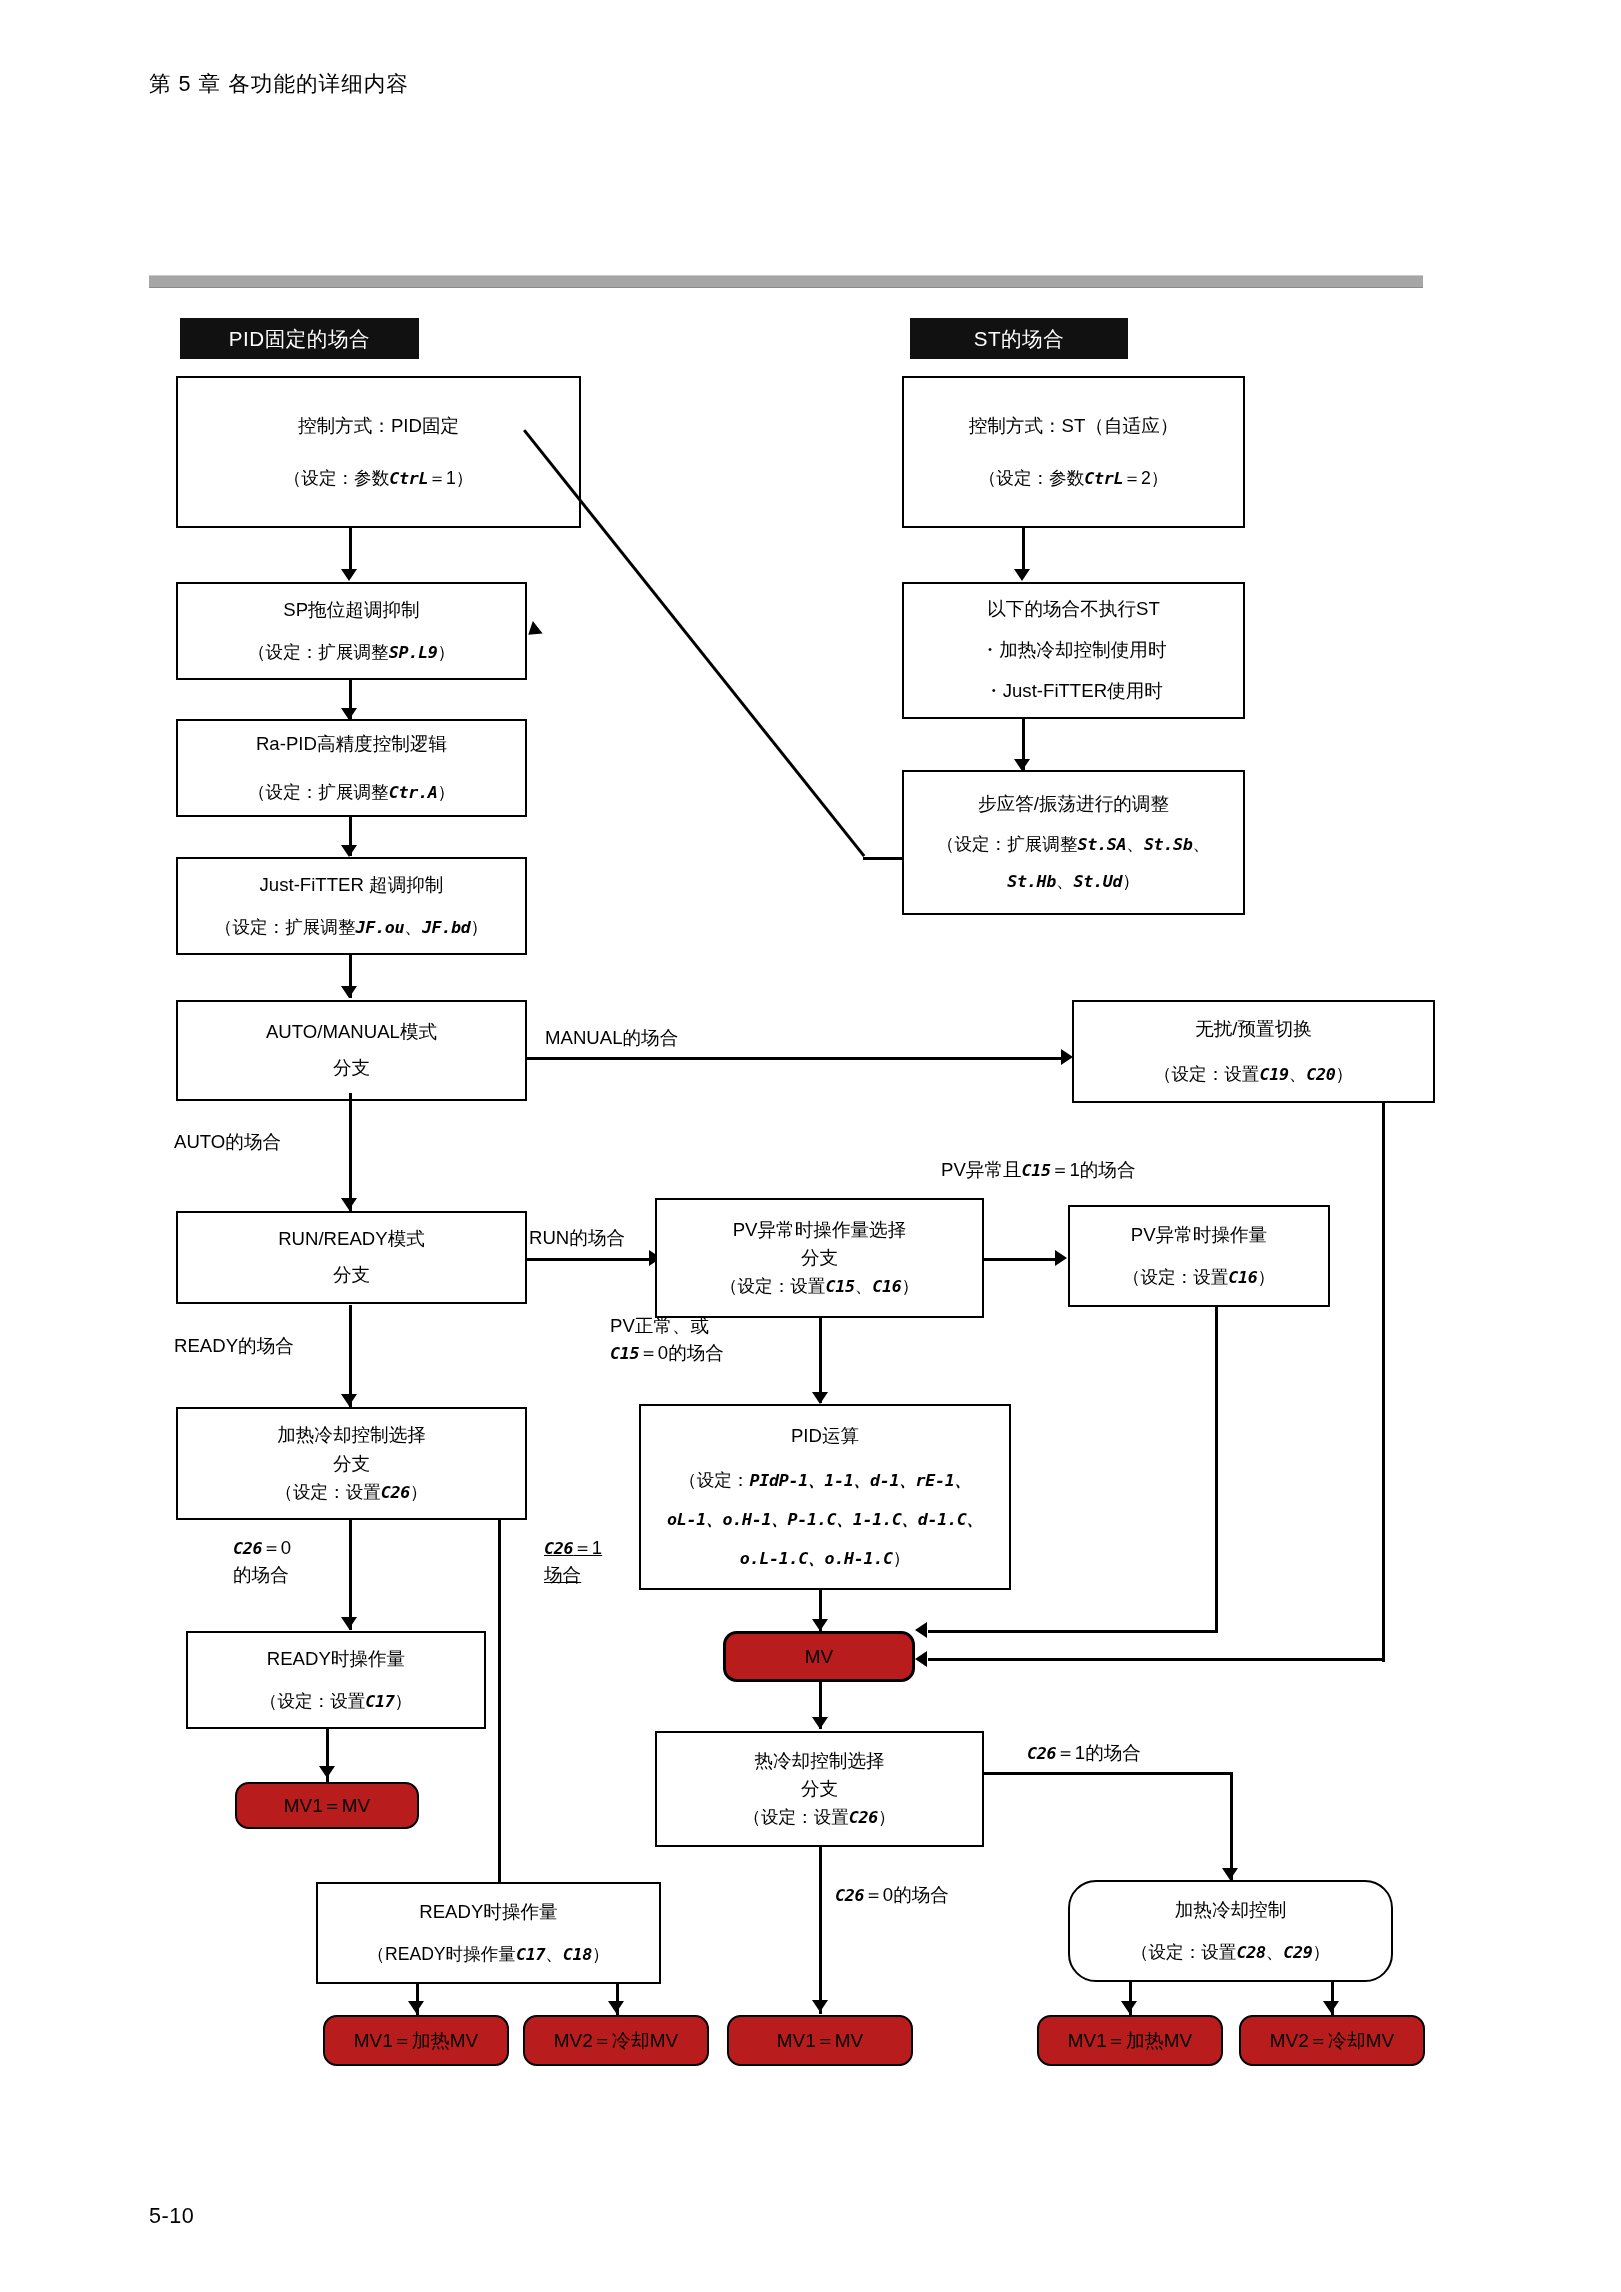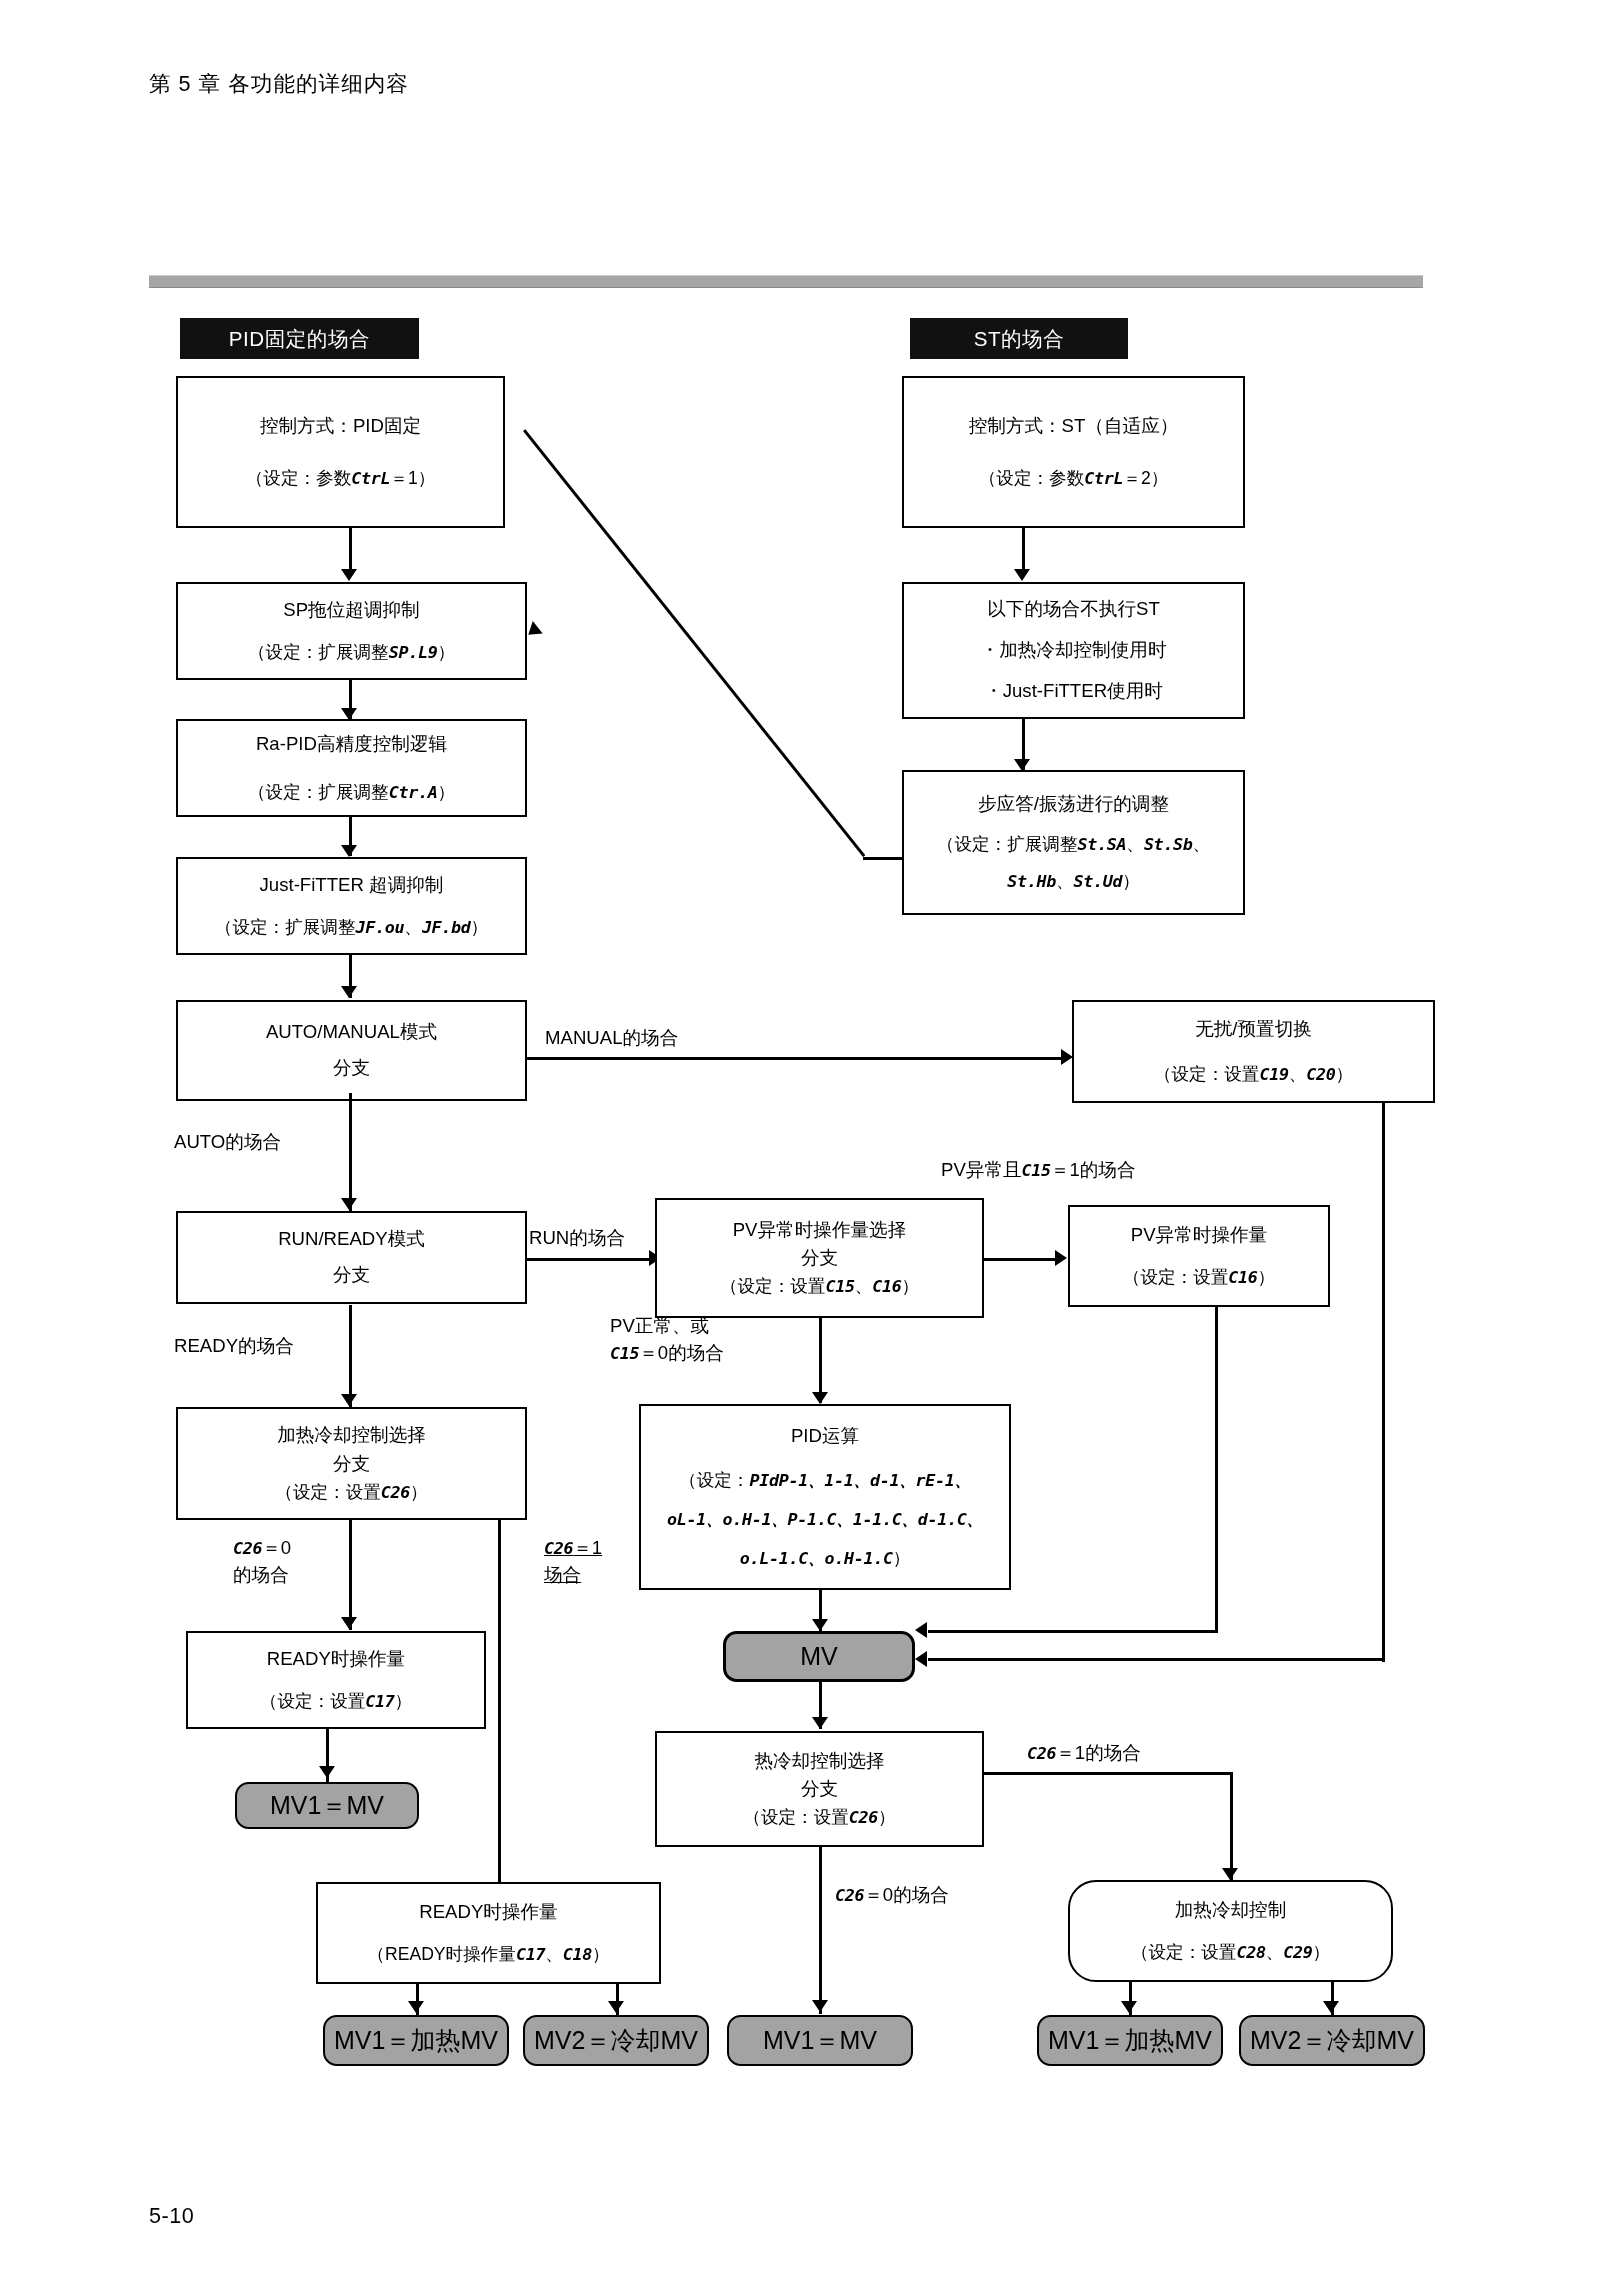"控制方式：PID固定" div.node { width: 329px -> 405px }
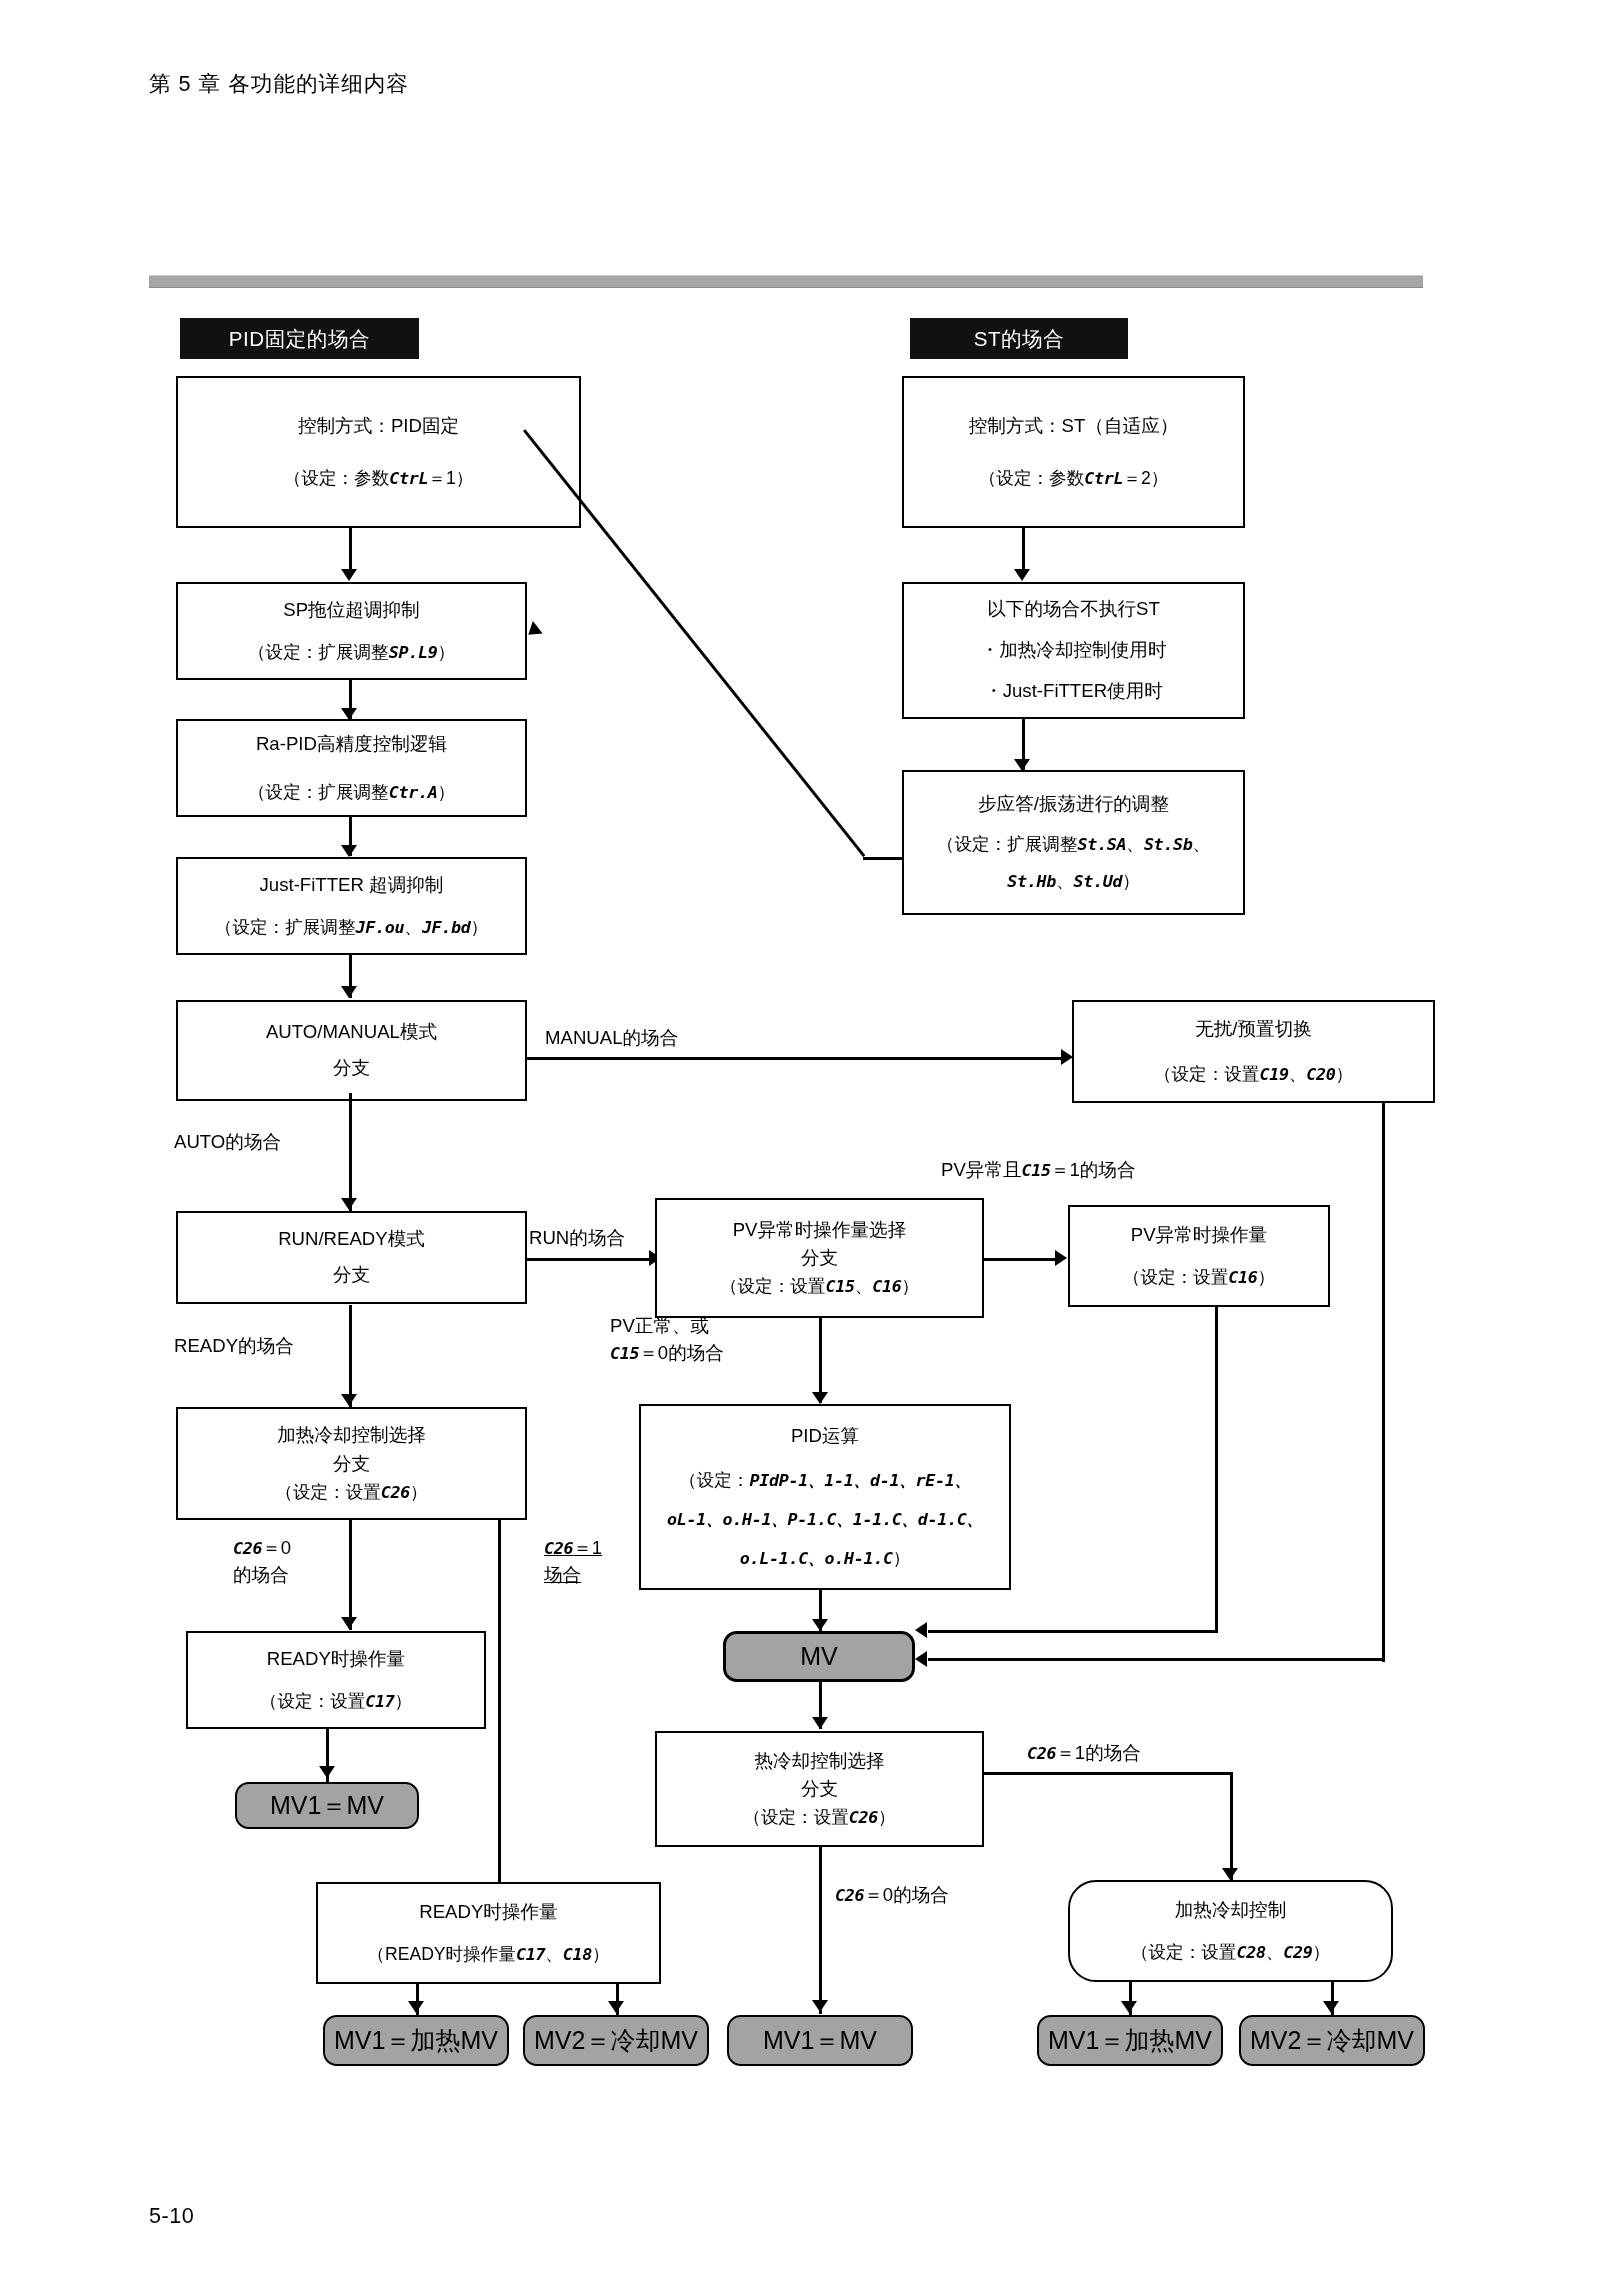"MV" .term { background: #a3a3a3 -> #b91c1c; font-size: 25px -> 19px }
